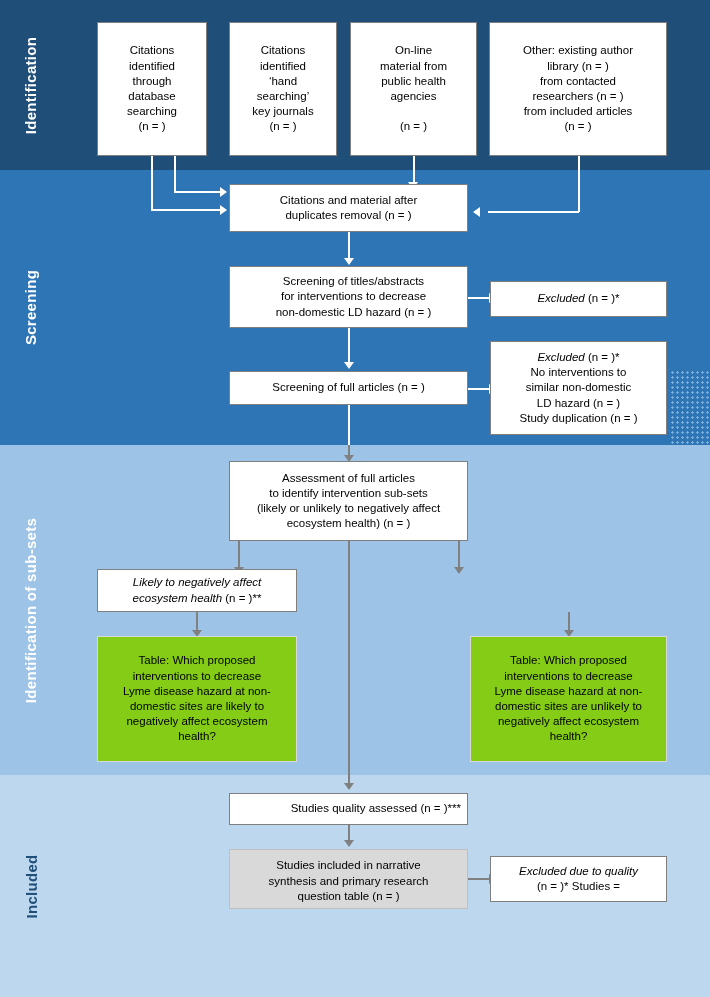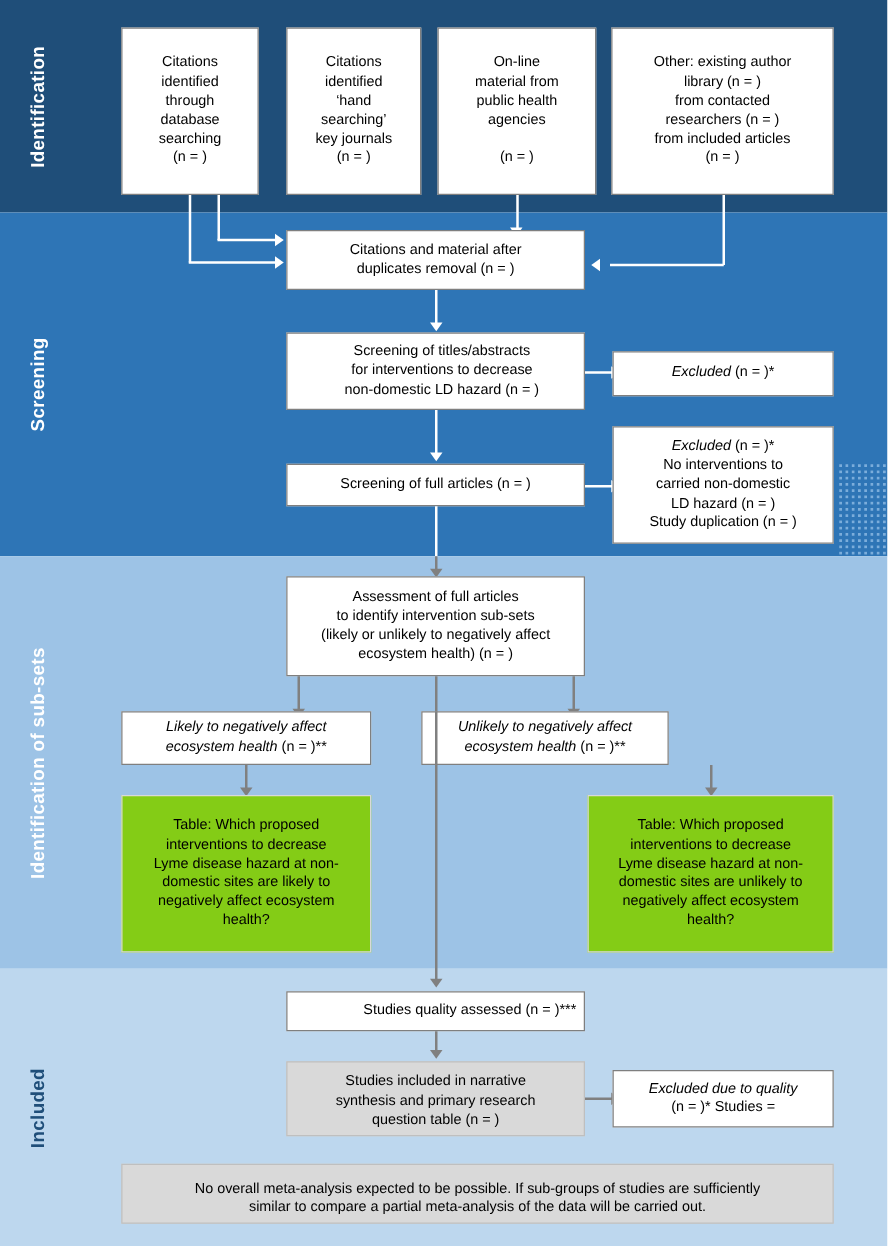"carried non-domestic" span { text: carried -> similar }
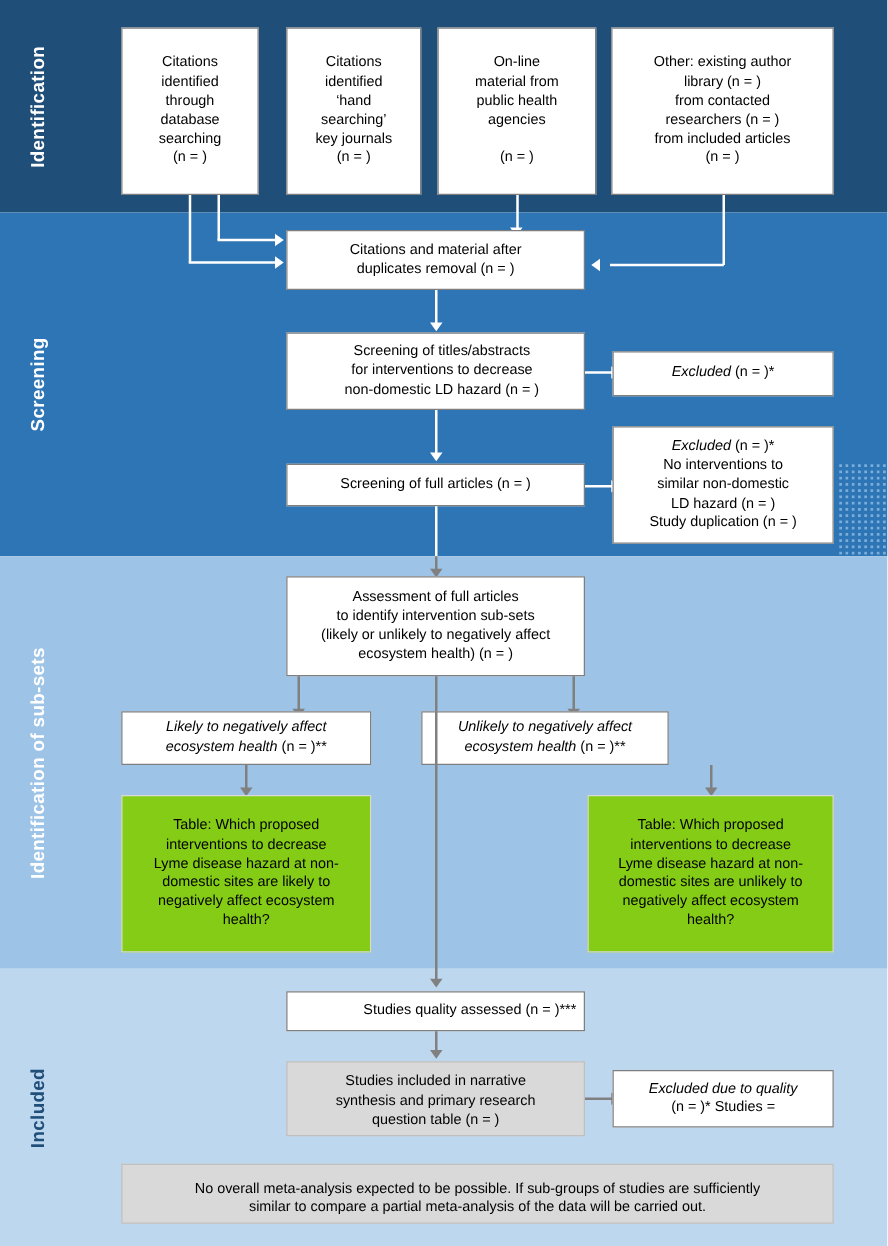"Unlikely to negatively affect ecosystem" div.box { html: <div> <div> <span>Unlikely to negatively affect ecosystem health</span><span> (n = )**</span> </div> </div> -> none }
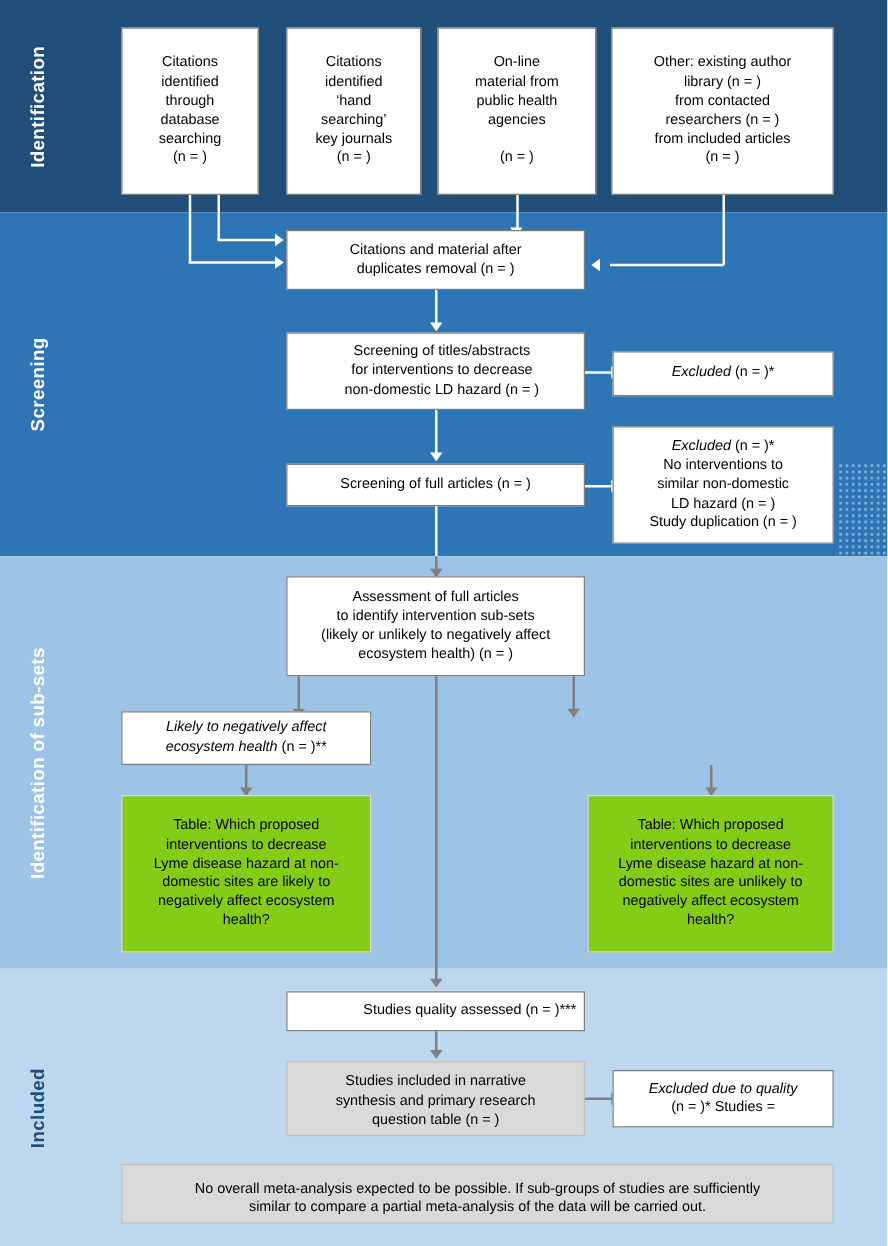"No overall meta-analysis expected to" div.box { html: <div> <div> No overall meta-analysis expected to be possible. If sub-groups of studies are sufficiently<br> similar to compare a partial meta-analysis of the data will be carried out. </div> </div> -> none }
